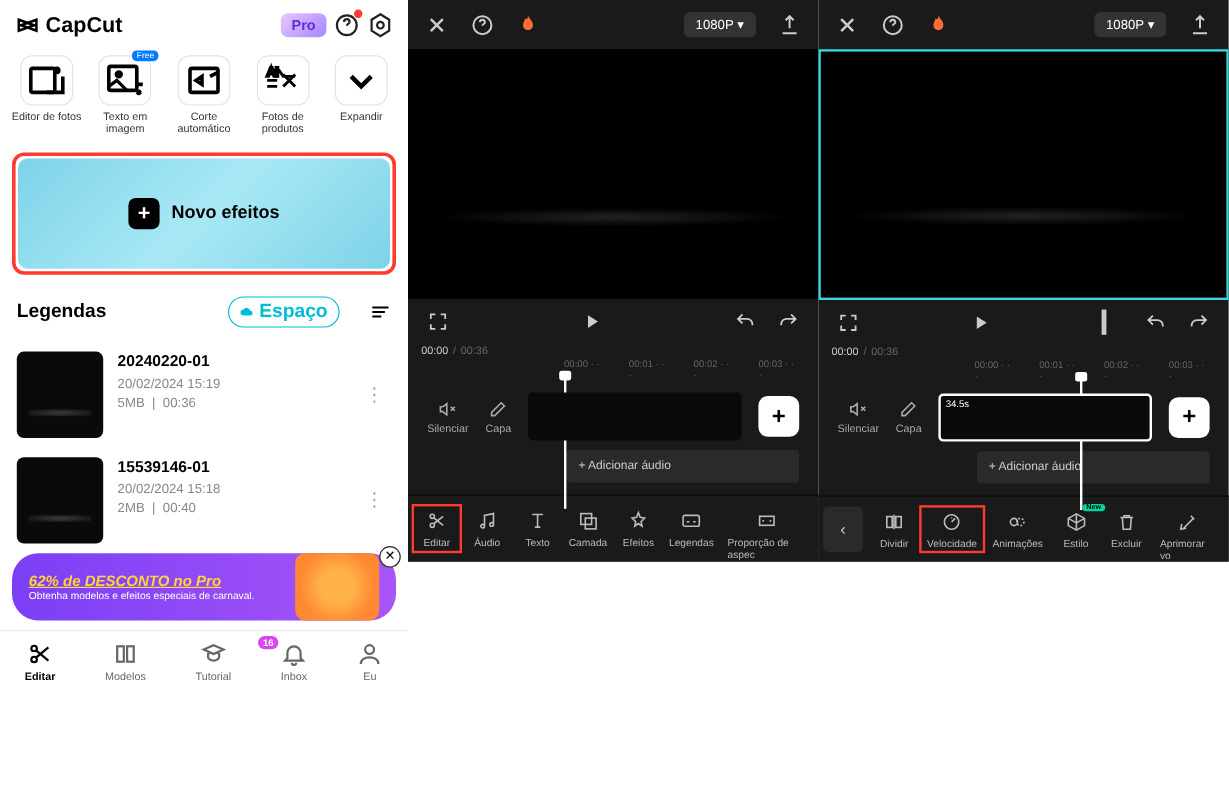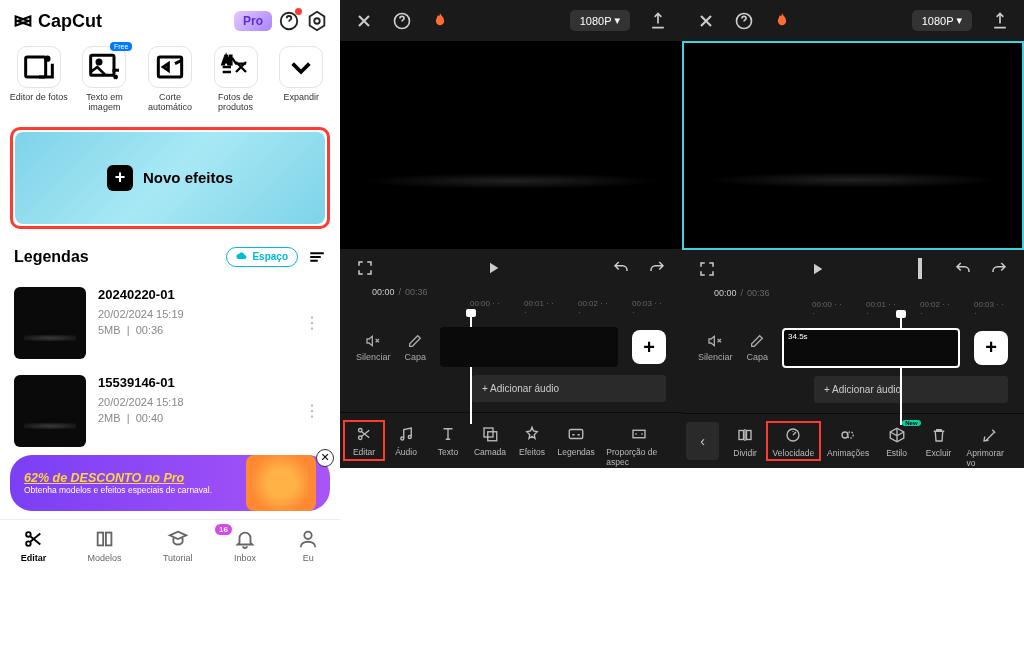"Espaço" .cloud-btn { font-size: 10px -> 16px; margin-right: 10px -> 25px }
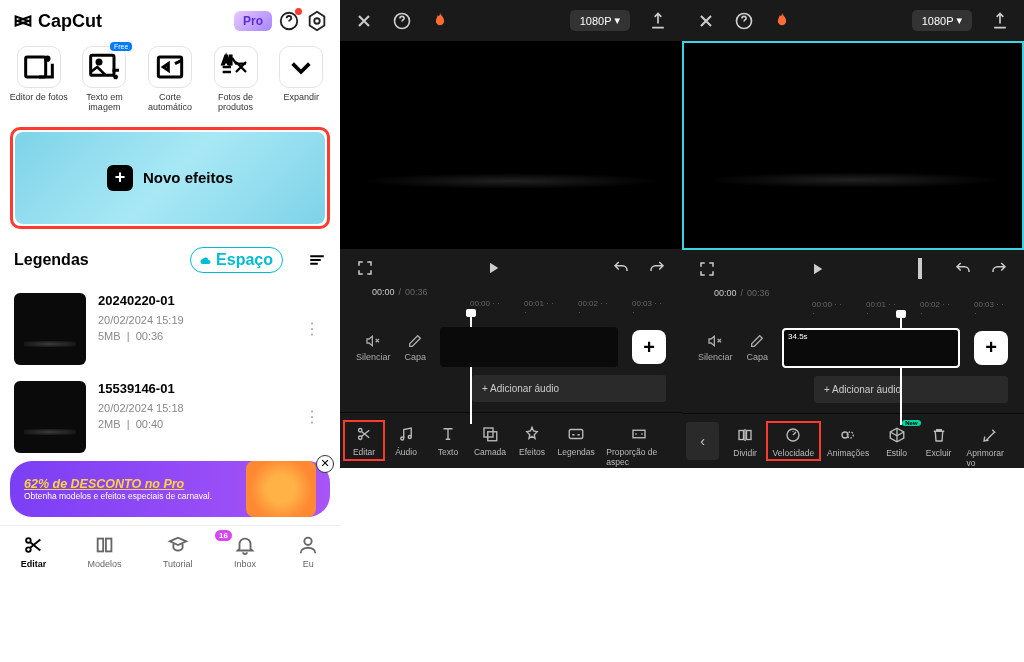"00:00" .time-row { padding: 0 32px -> 0 11px }
